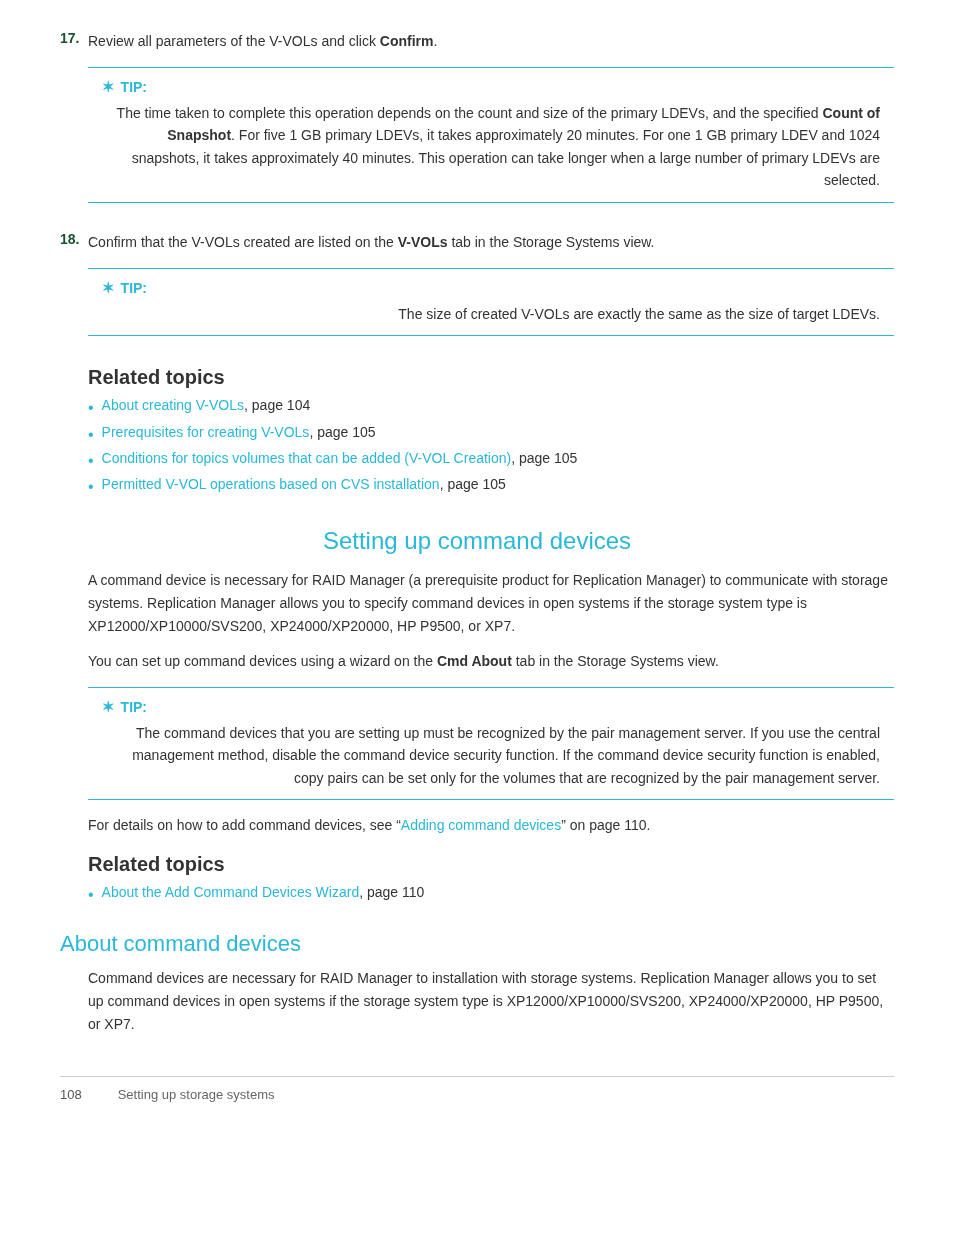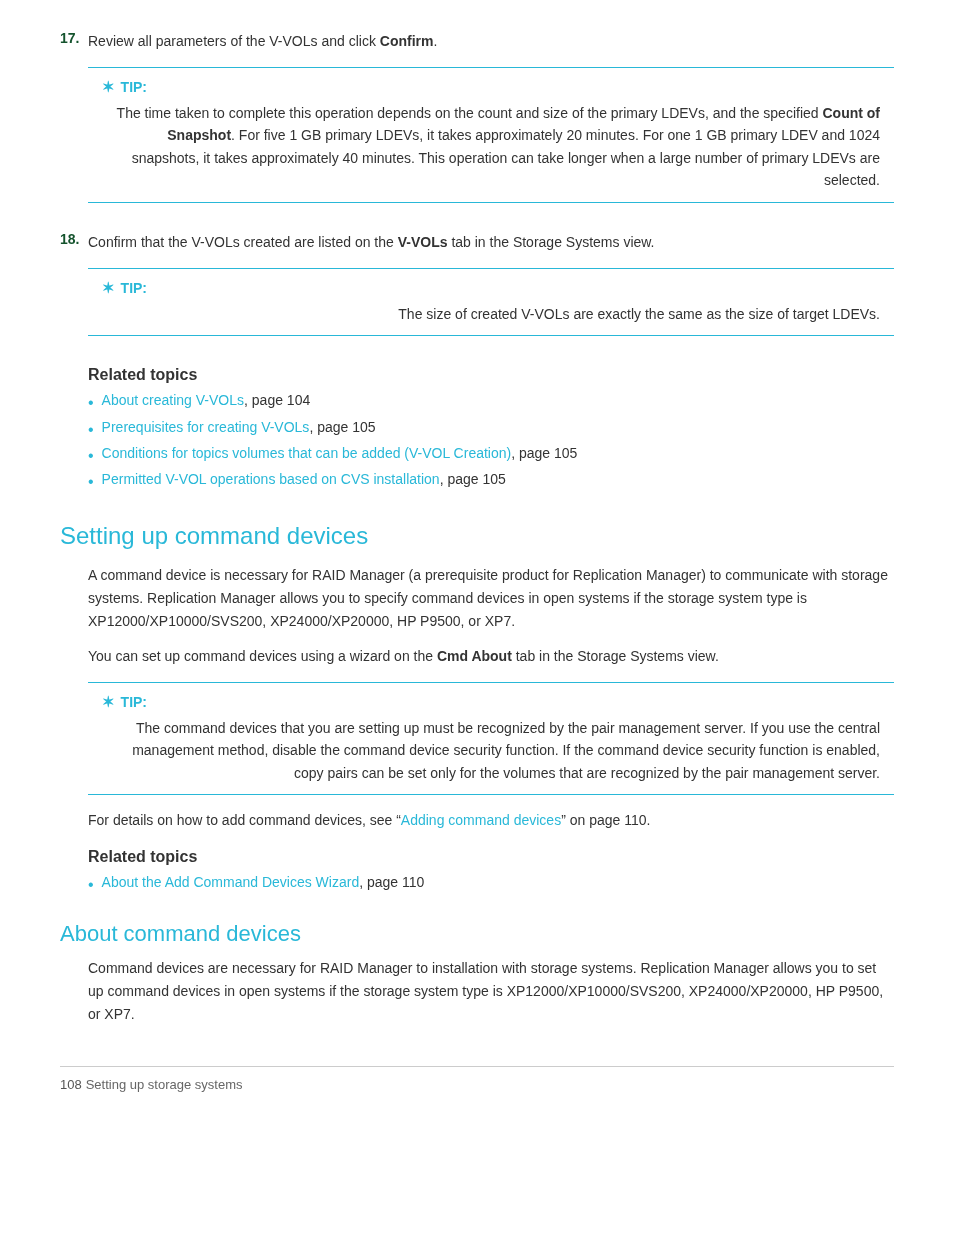"Related topics" .related-topics-heading { font-size: 16px -> 20px }
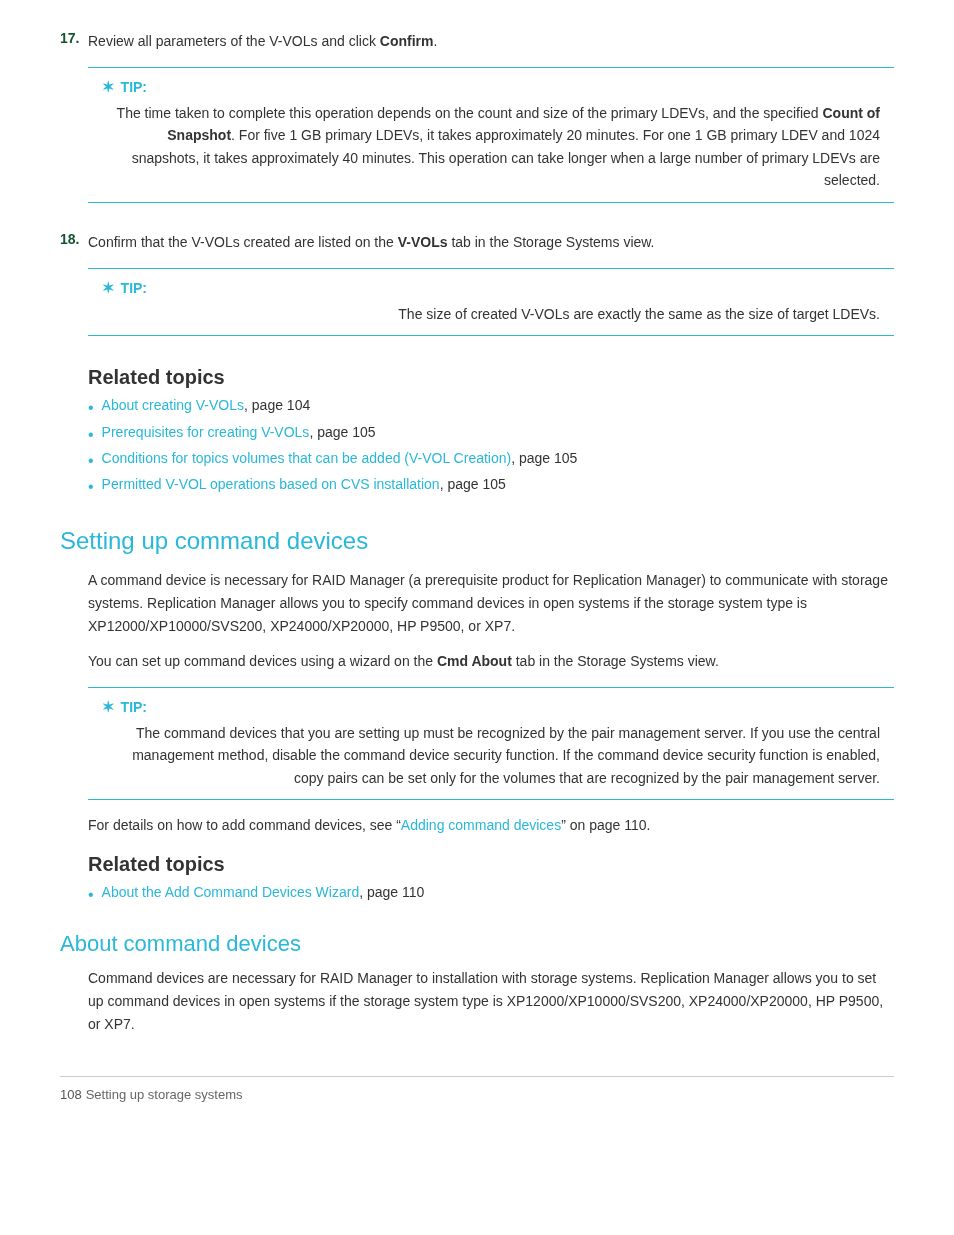"Setting up command devices" .section-title { text-align: none -> center }
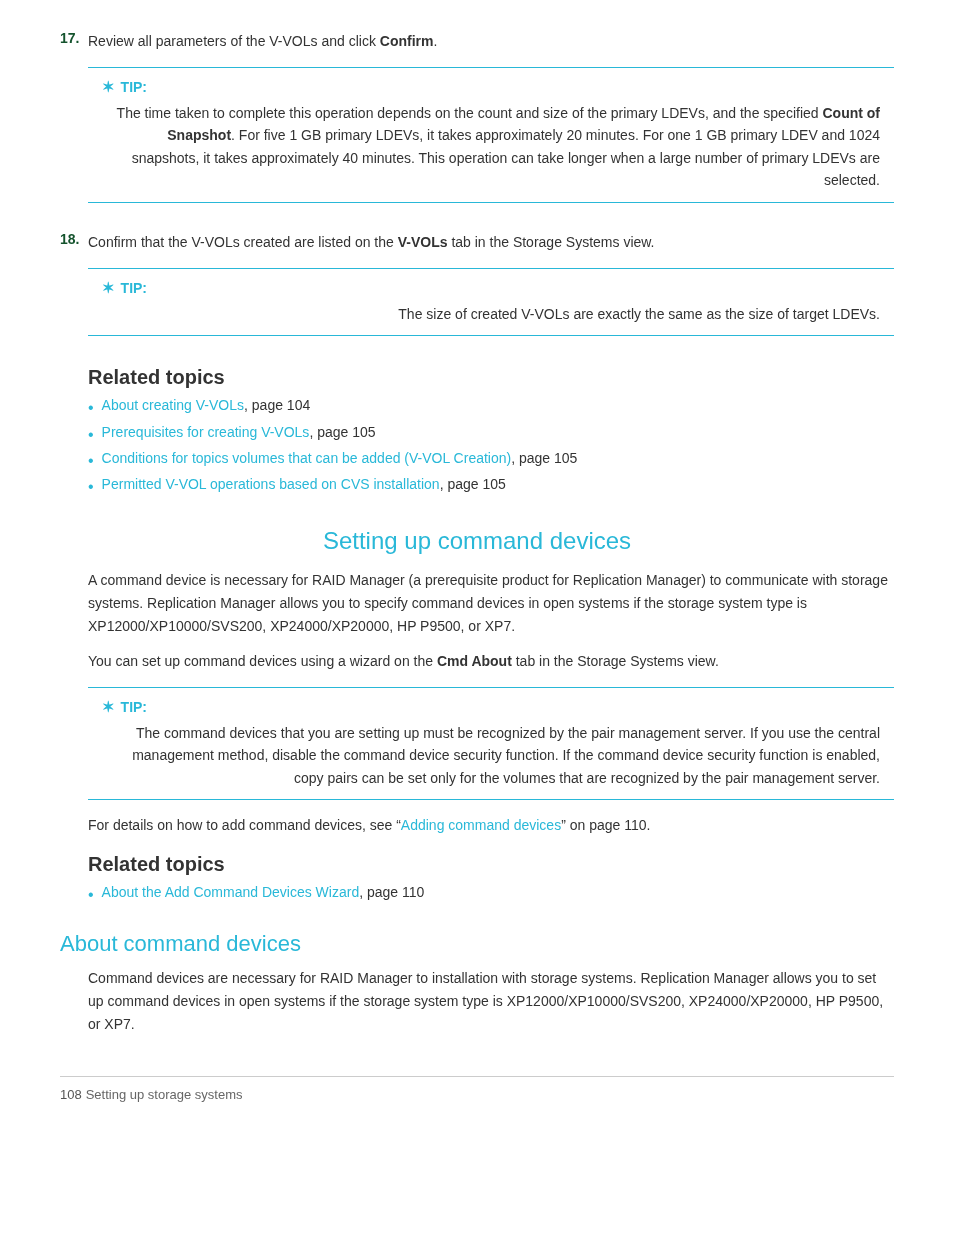"108" .footer-bar { gap: 4px -> 36px }
